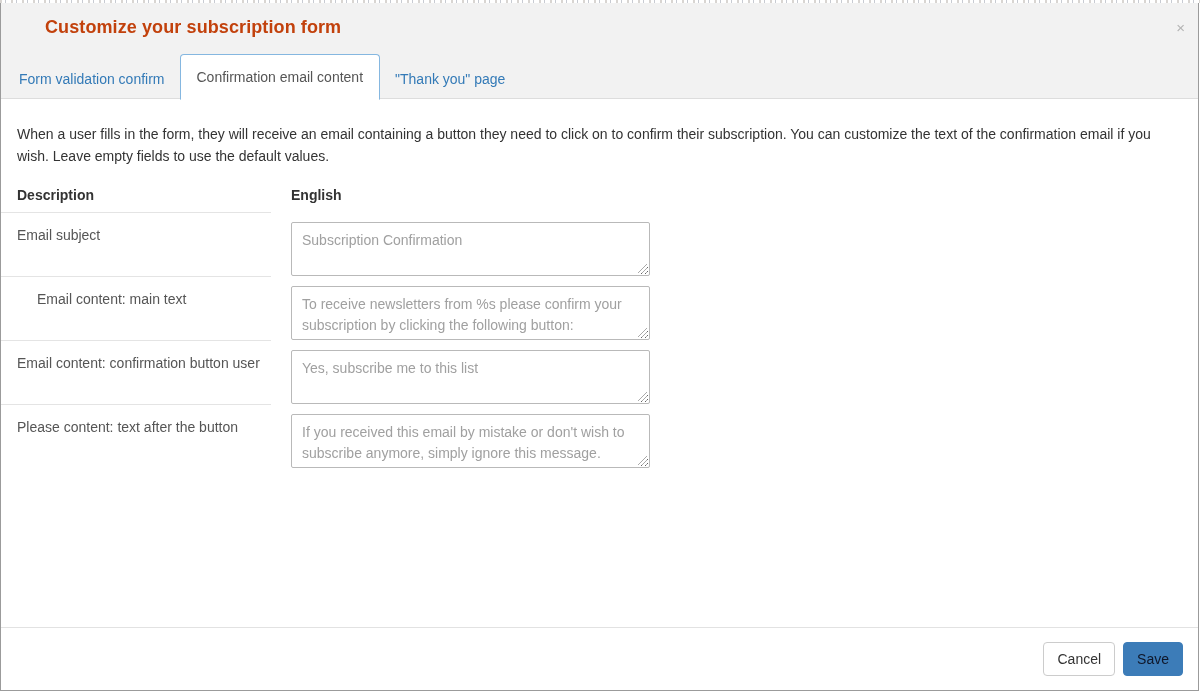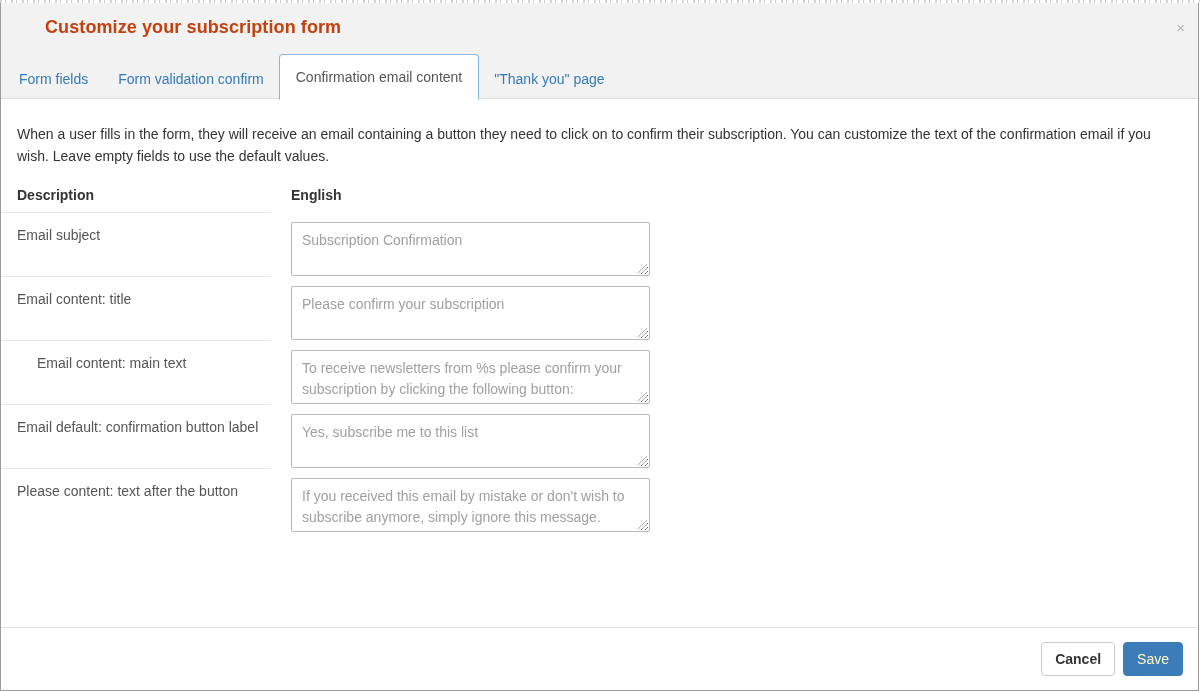"Form fields" div.tab { html: <div>Form fields</div> -> none }
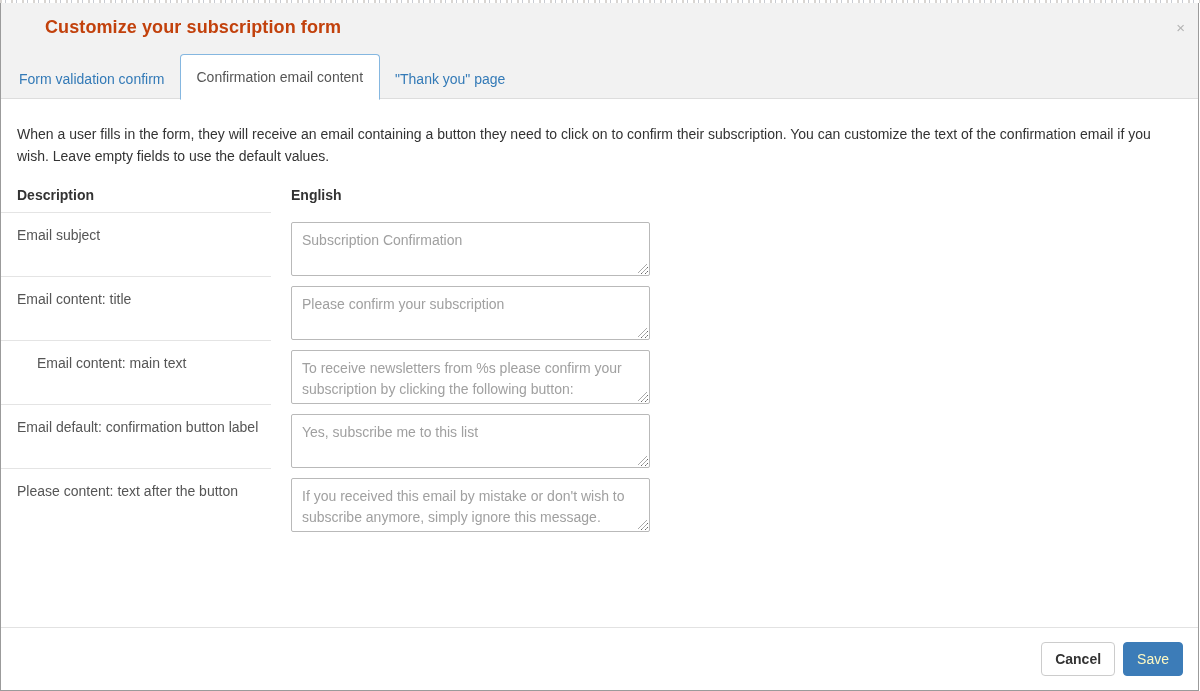"Email content: title" div.row { html: <div> <div> <div>Email content: title</div> </div> <div> <div> <textarea></textarea> <svg> <path></path> </svg> </div> </div> </div> -> none }
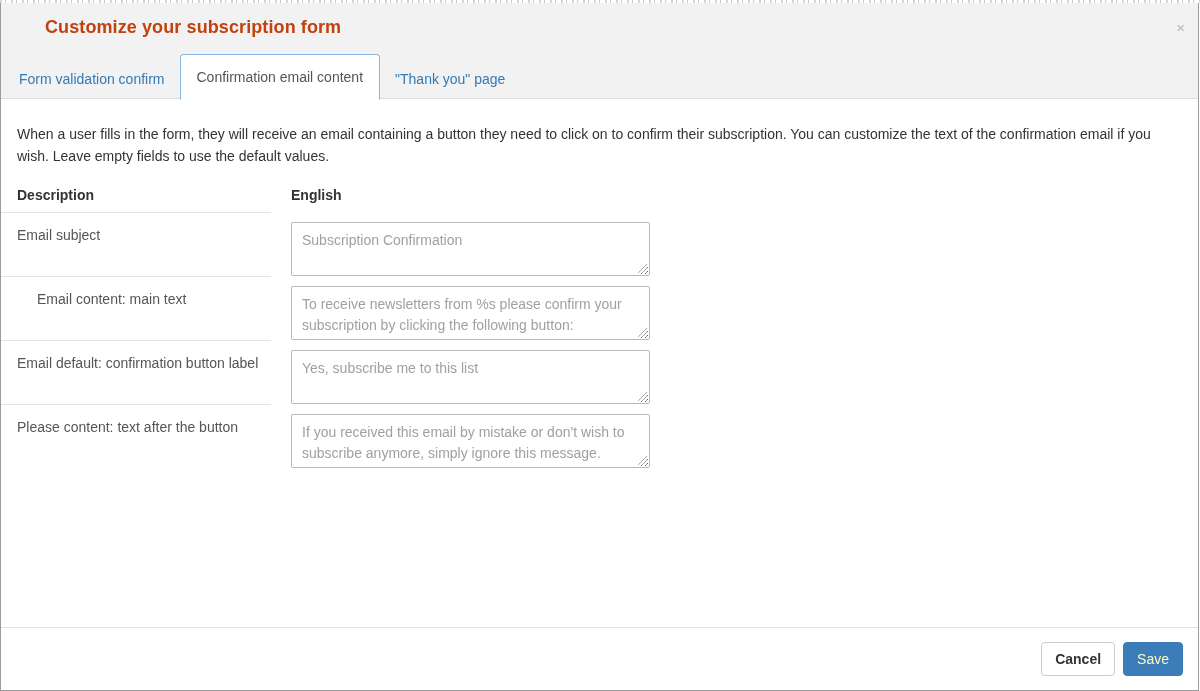"Email default: confirmation button label" div.desc-label { text: default: confirmation button label -> content: confirmation button user }
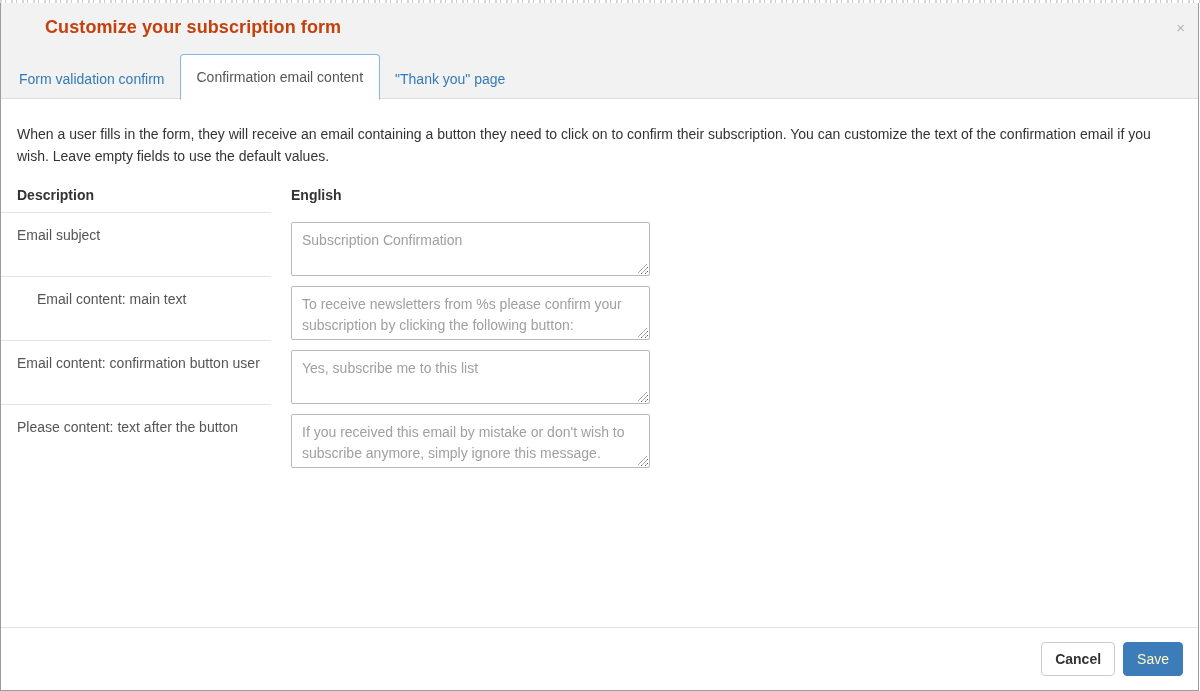"Cancel" #cancel-button { font-weight: bold -> none }
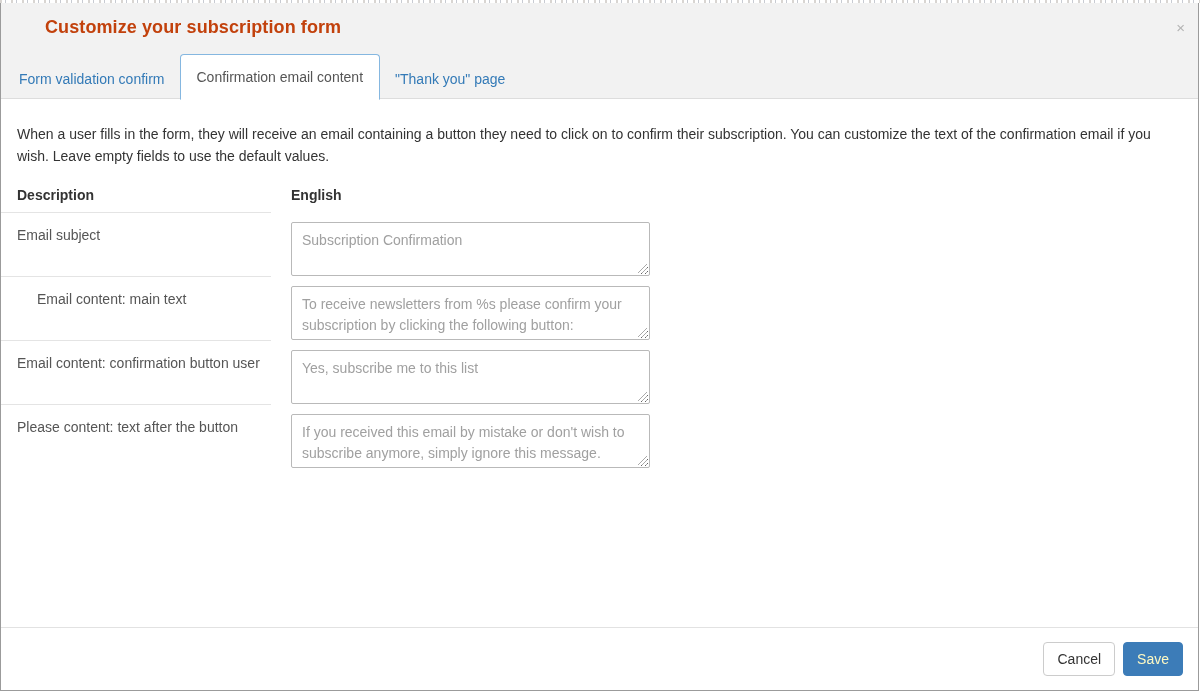"Save" #save-button { color: #fef9c3 -> #0f172a }
